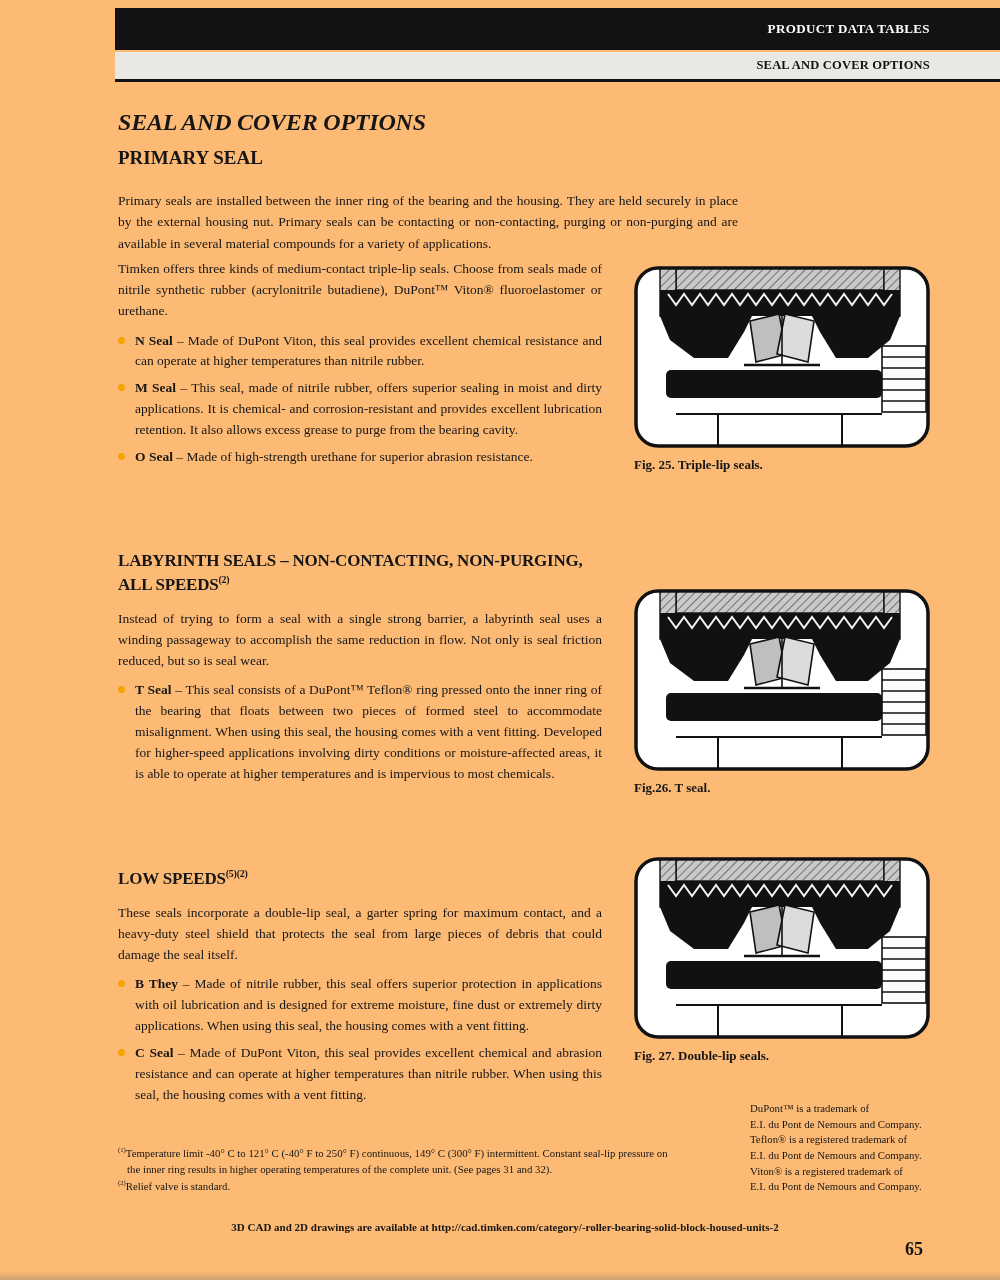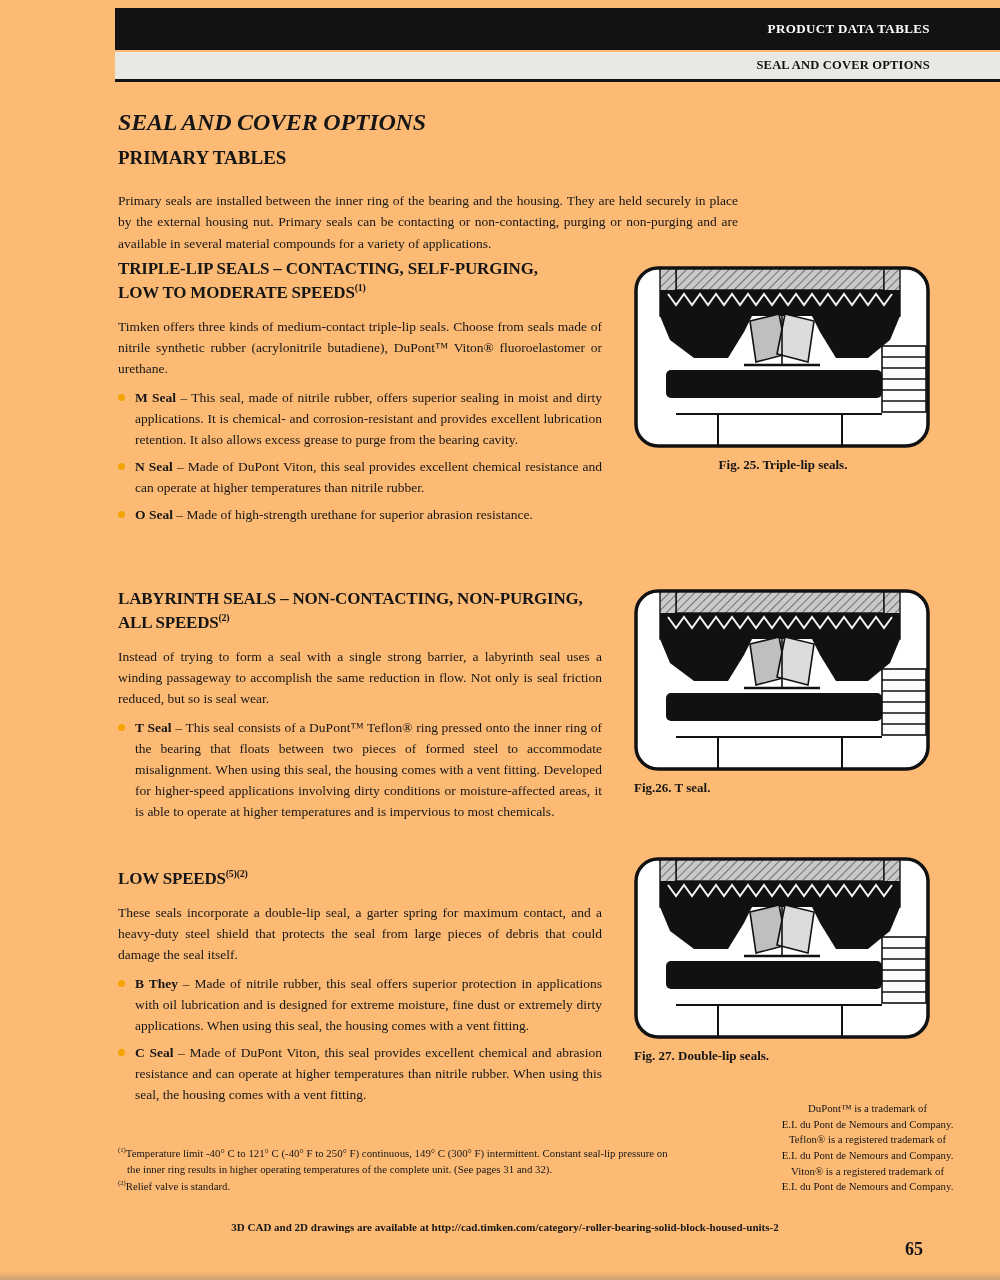"PRIMARY TABLES" h2.subtitle { text: TABLES -> SEAL }
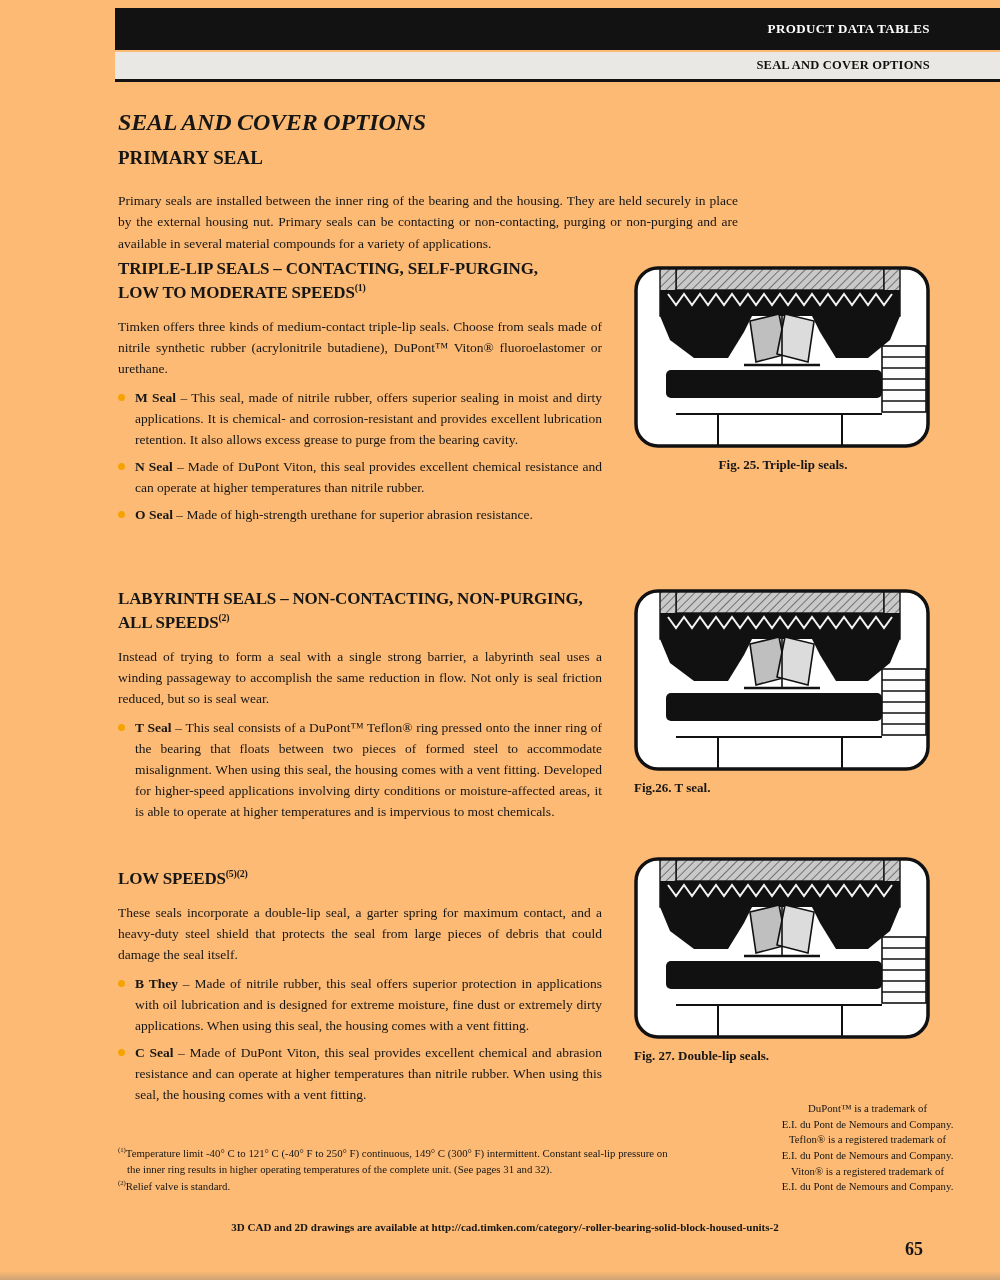"TRIPLE-LIP SEALS – CONTACTING," h3.sec-heading { html: <h3> <span>TRIPLE-LIP SEALS – CONTACTING, SELF-PURGING,</span><br> <span>LOW TO MODERATE SPEEDS</span><sup>(1)</sup> </h3> -> none }
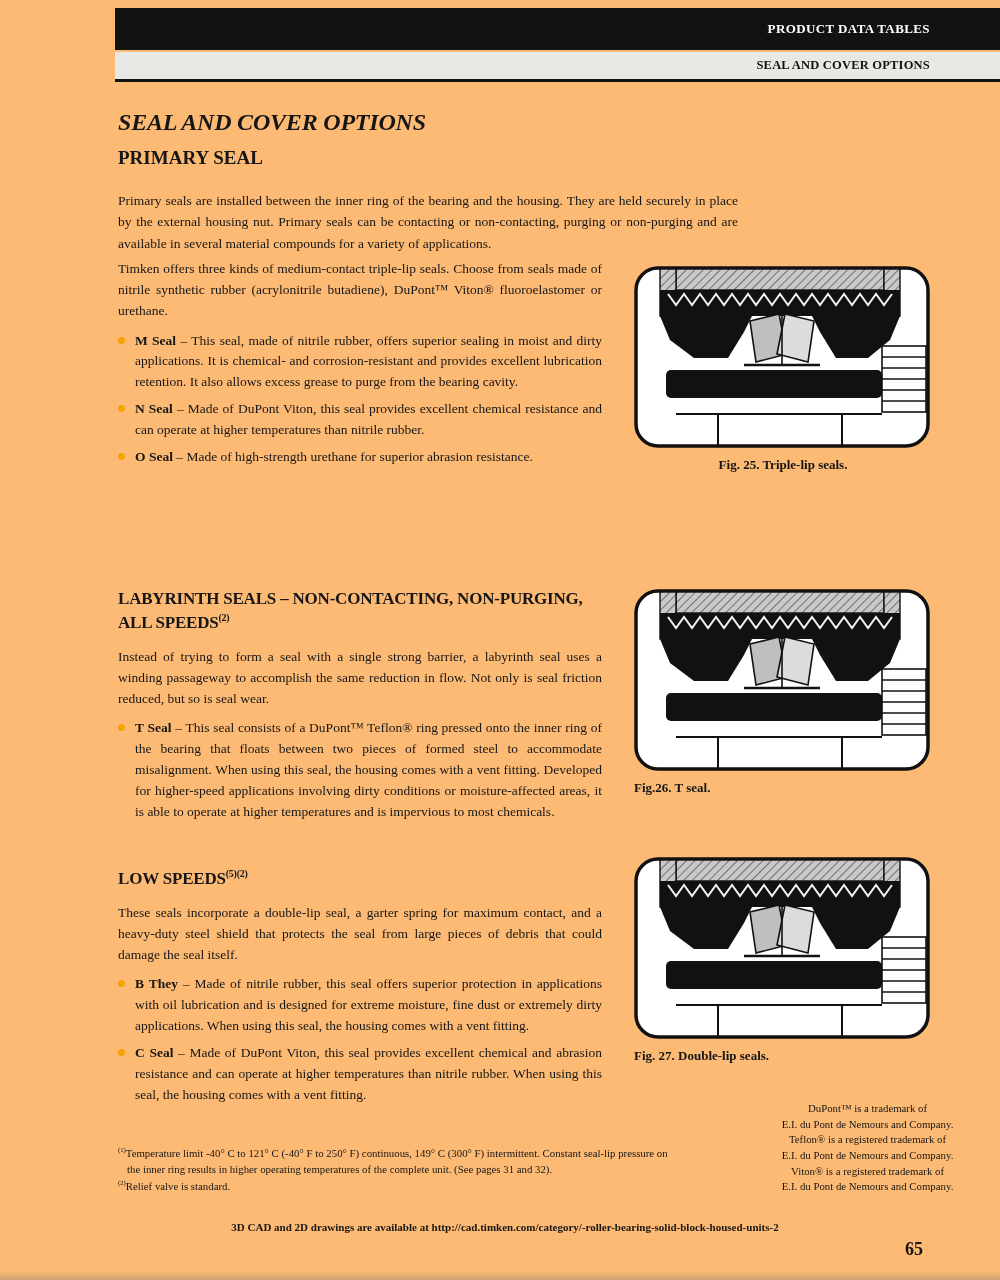"M Seal – This seal," li { order: before "N Seal – Made of" -> after "N Seal – Made of" }
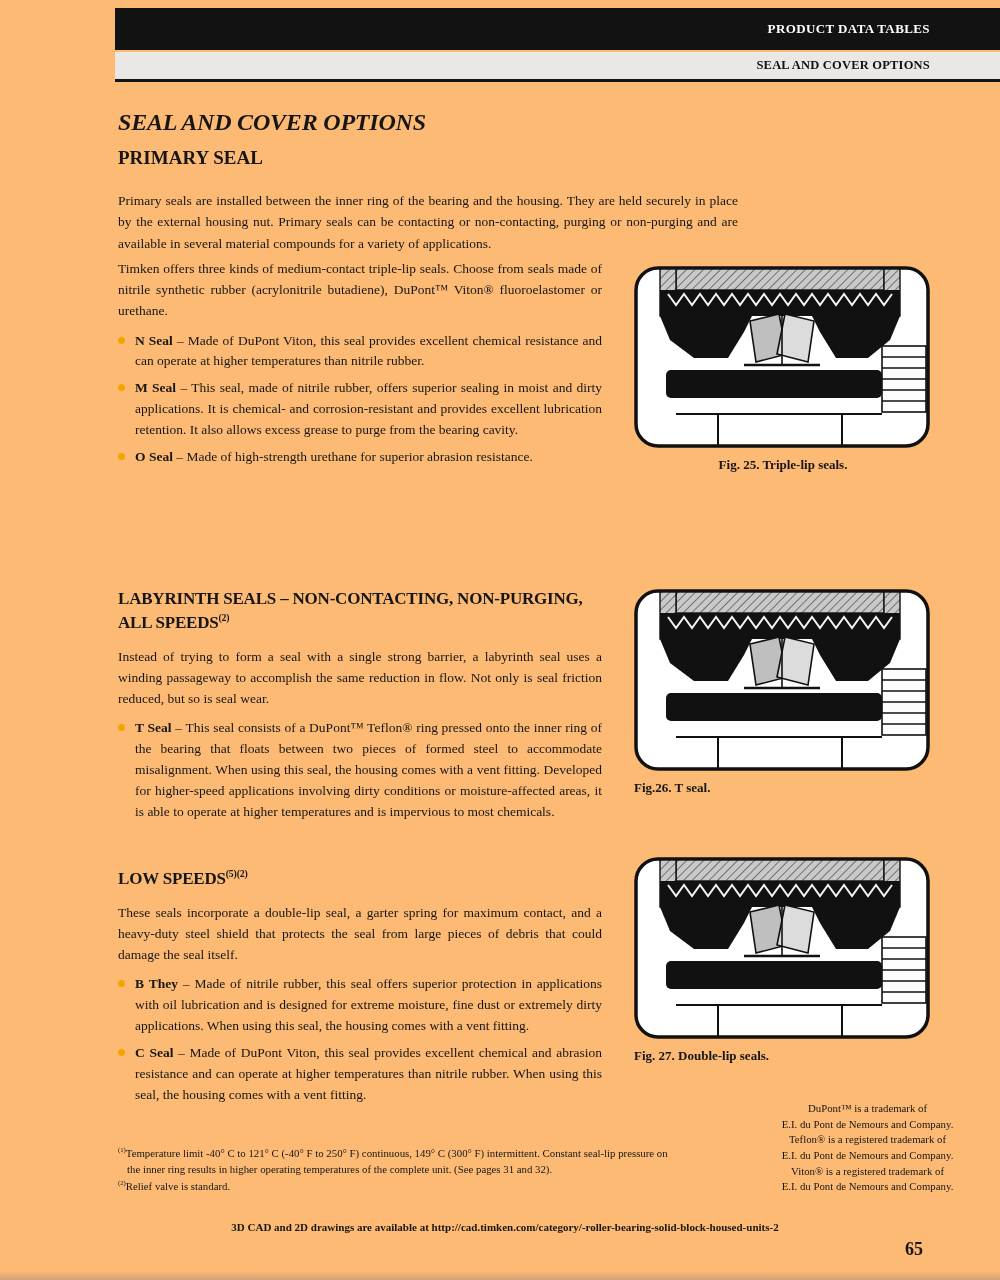"Fig. 25. Triple-lip seals." .f1 { text-align: center -> none }
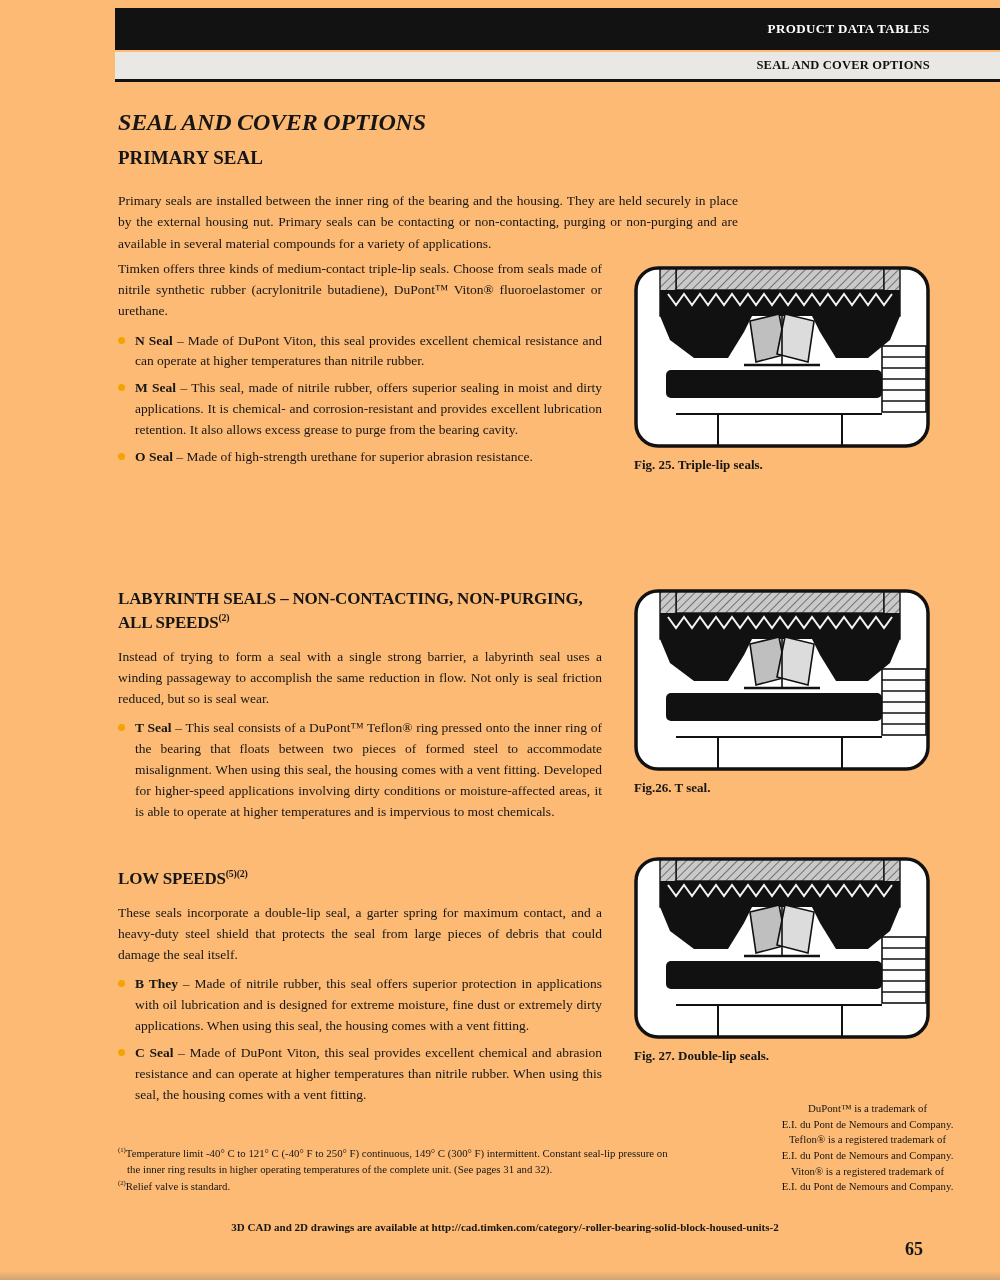"LABYRINTH SEALS – NON-CONTACTING," .s2 { top: 588px -> 550px }
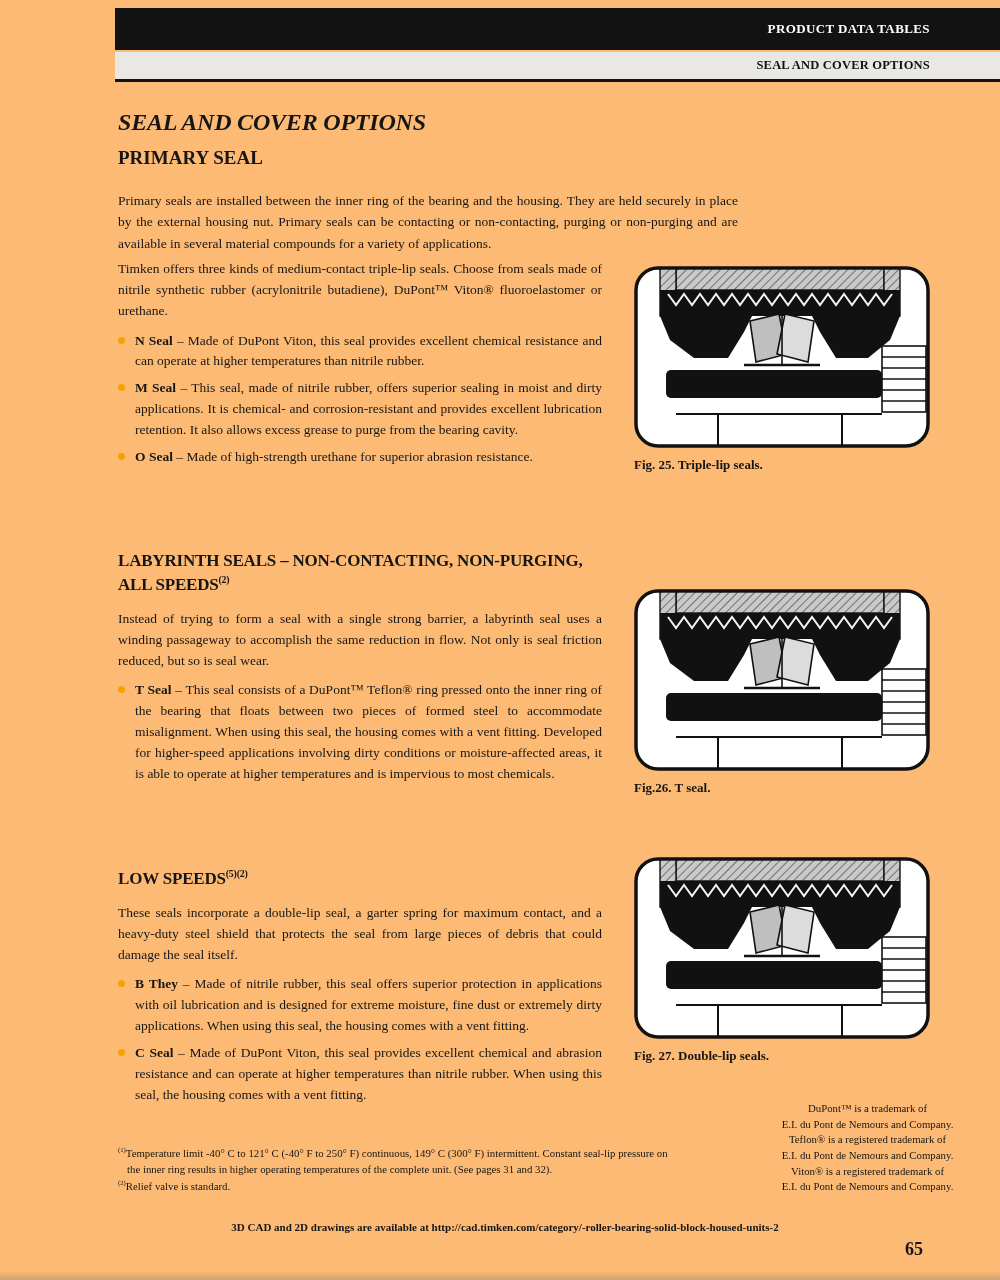"DuPont™ is a trademark of" .trademarks { text-align: center -> none }
